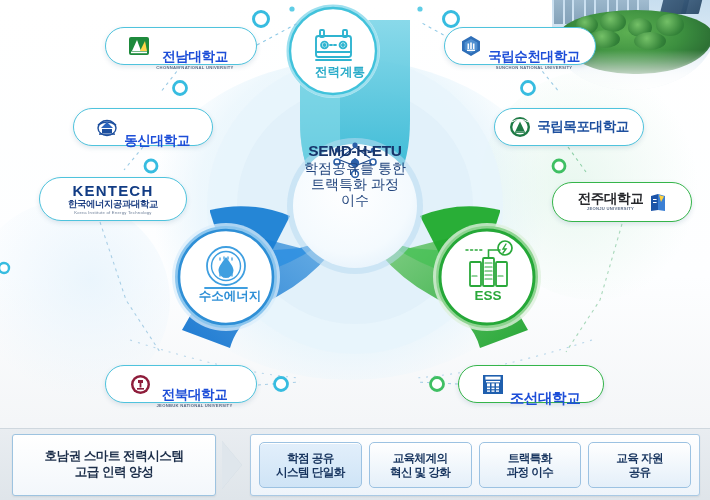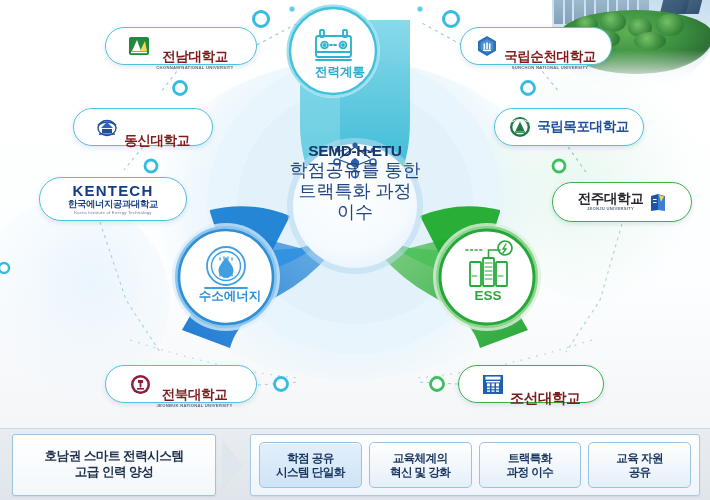"전남대학교" .pill .kr.navy { color: #7f1d1d -> #1d4ed8 }
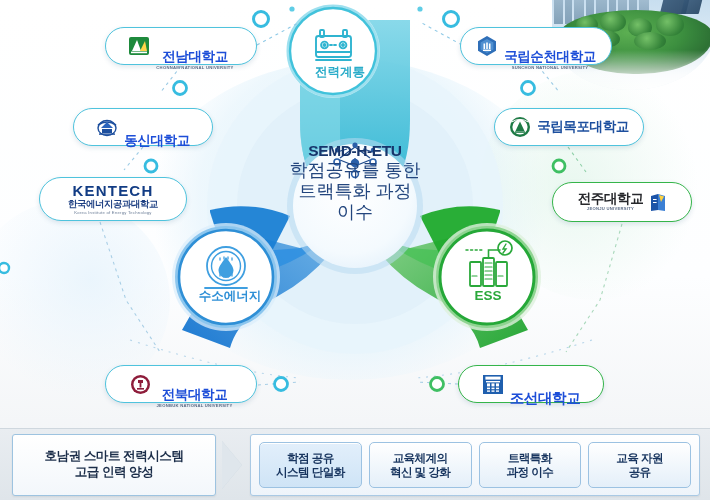"국립순천대학교" #pill-scnu { left: 460px -> 444px }
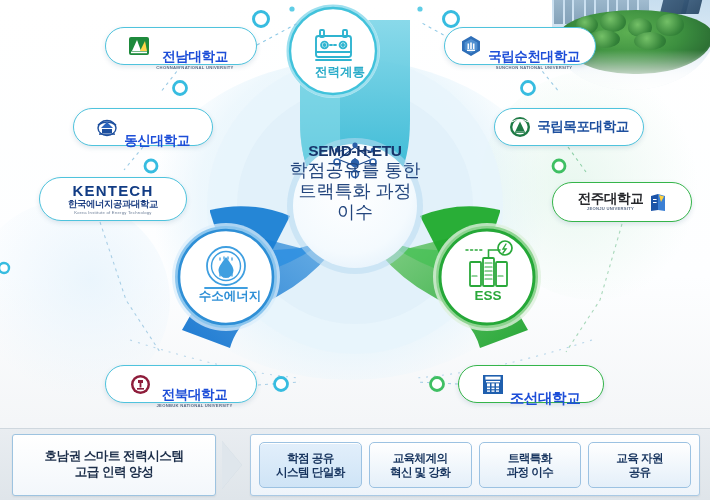"학점공유를 통한" .center-label .ln { font-size: 18px -> 14px }
